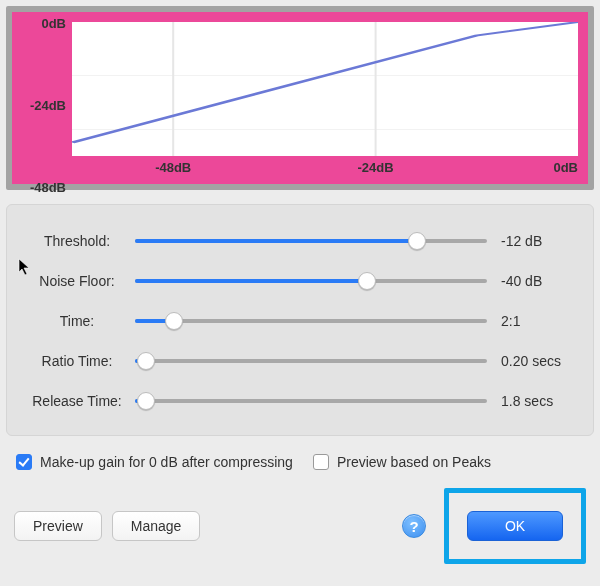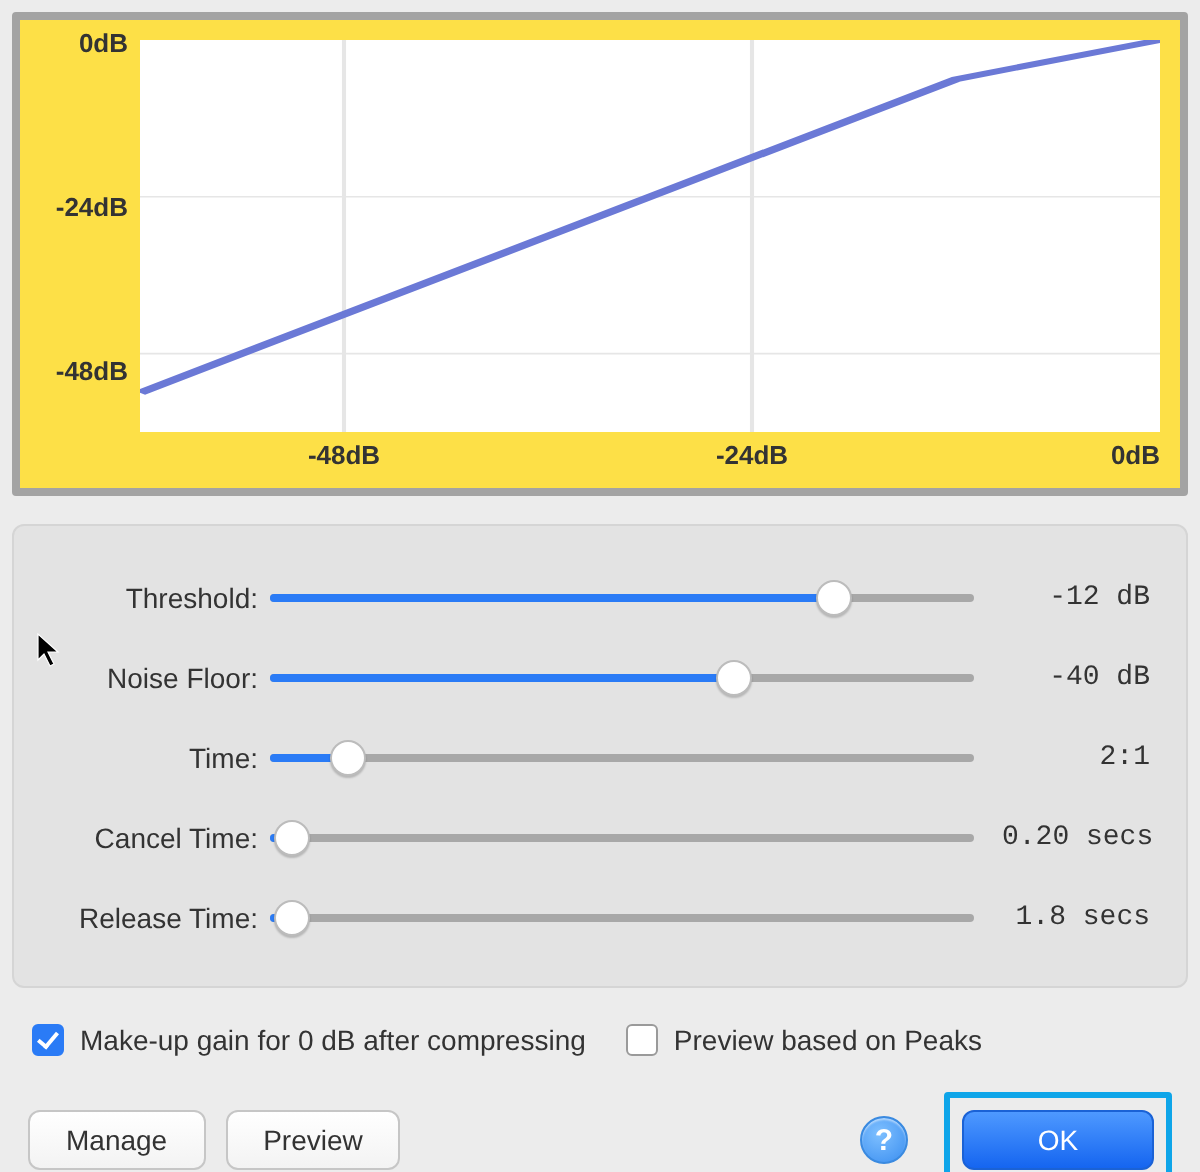"0dB" .graph-card { background: #fde047 -> #ec4899; border: 4px solid #a3a3a3 -> 6px solid #a3a3a3; height: 242px -> 184px }
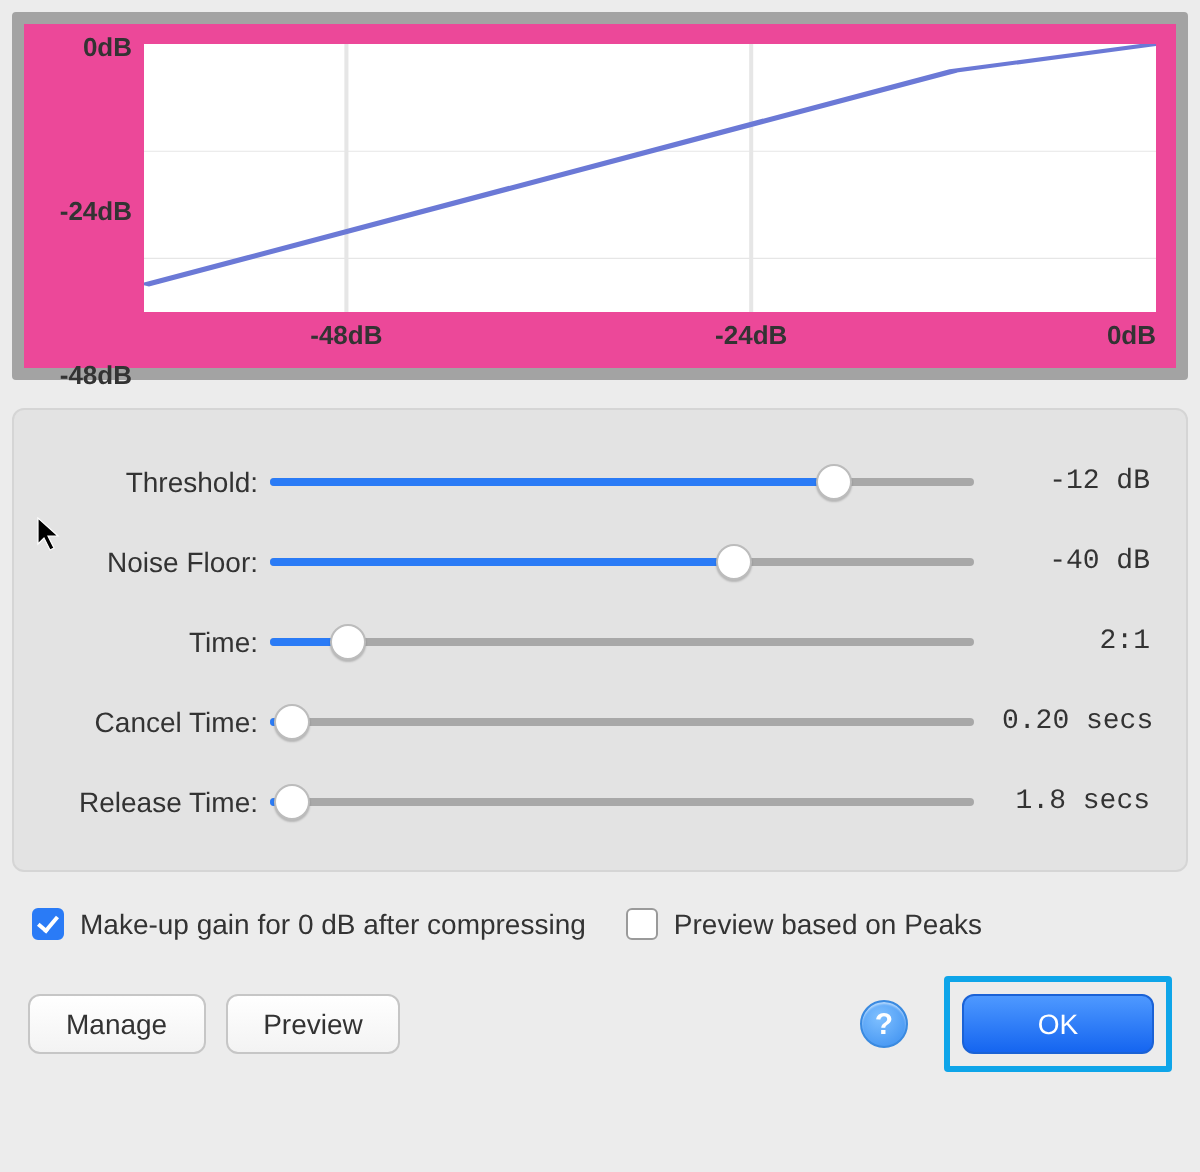"Threshold:" .slider-label { text-align: right -> center }
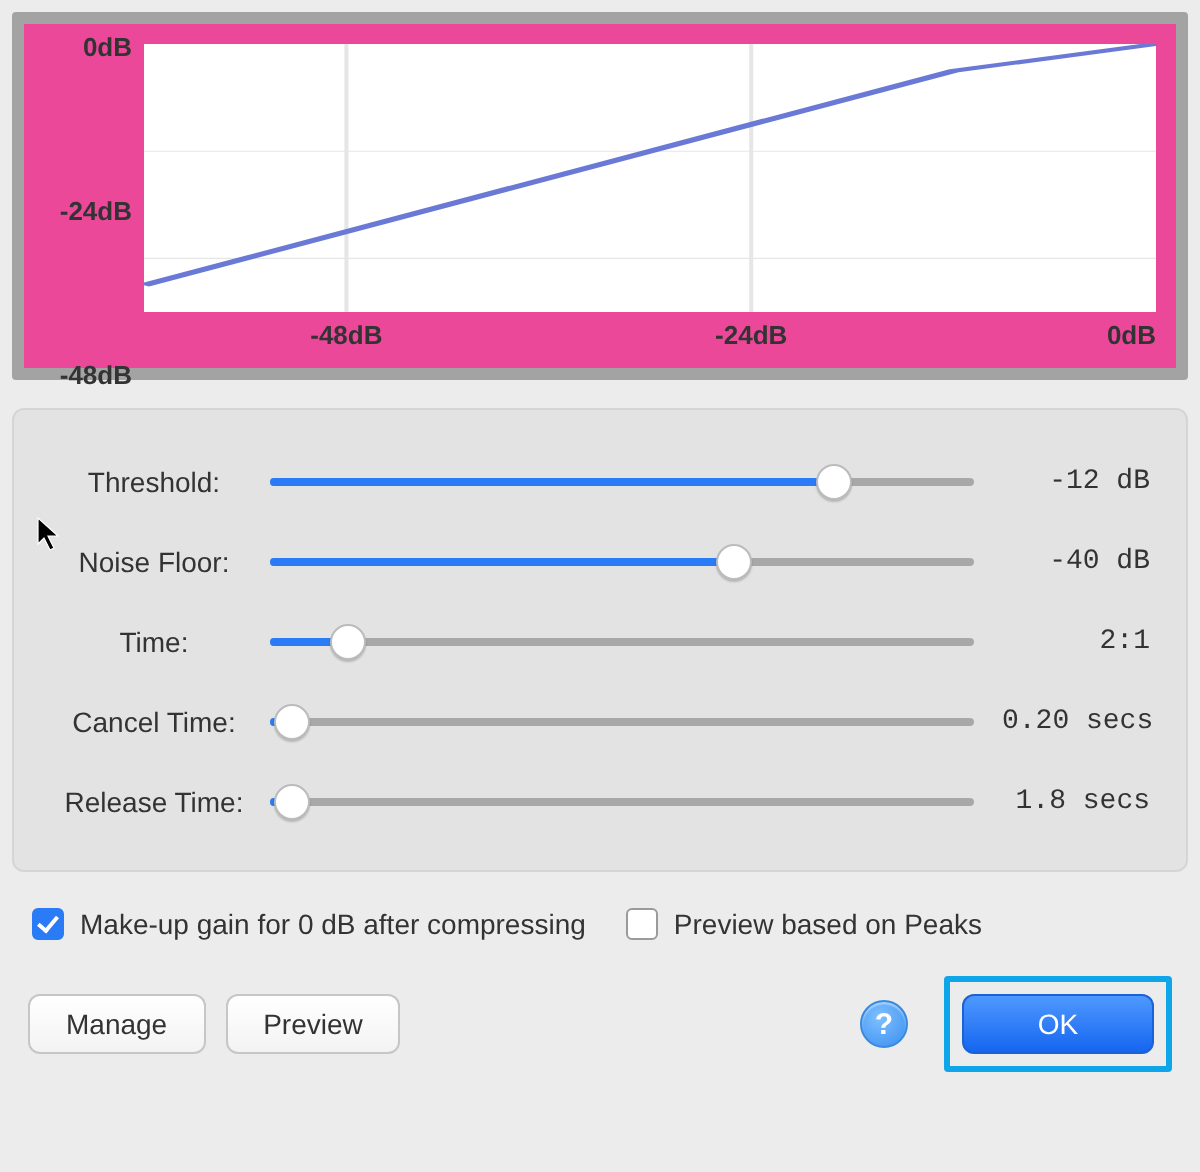"-12 dB" .slider-value { font-family: Liberation Mono, monospace -> none; text-align: right -> left }
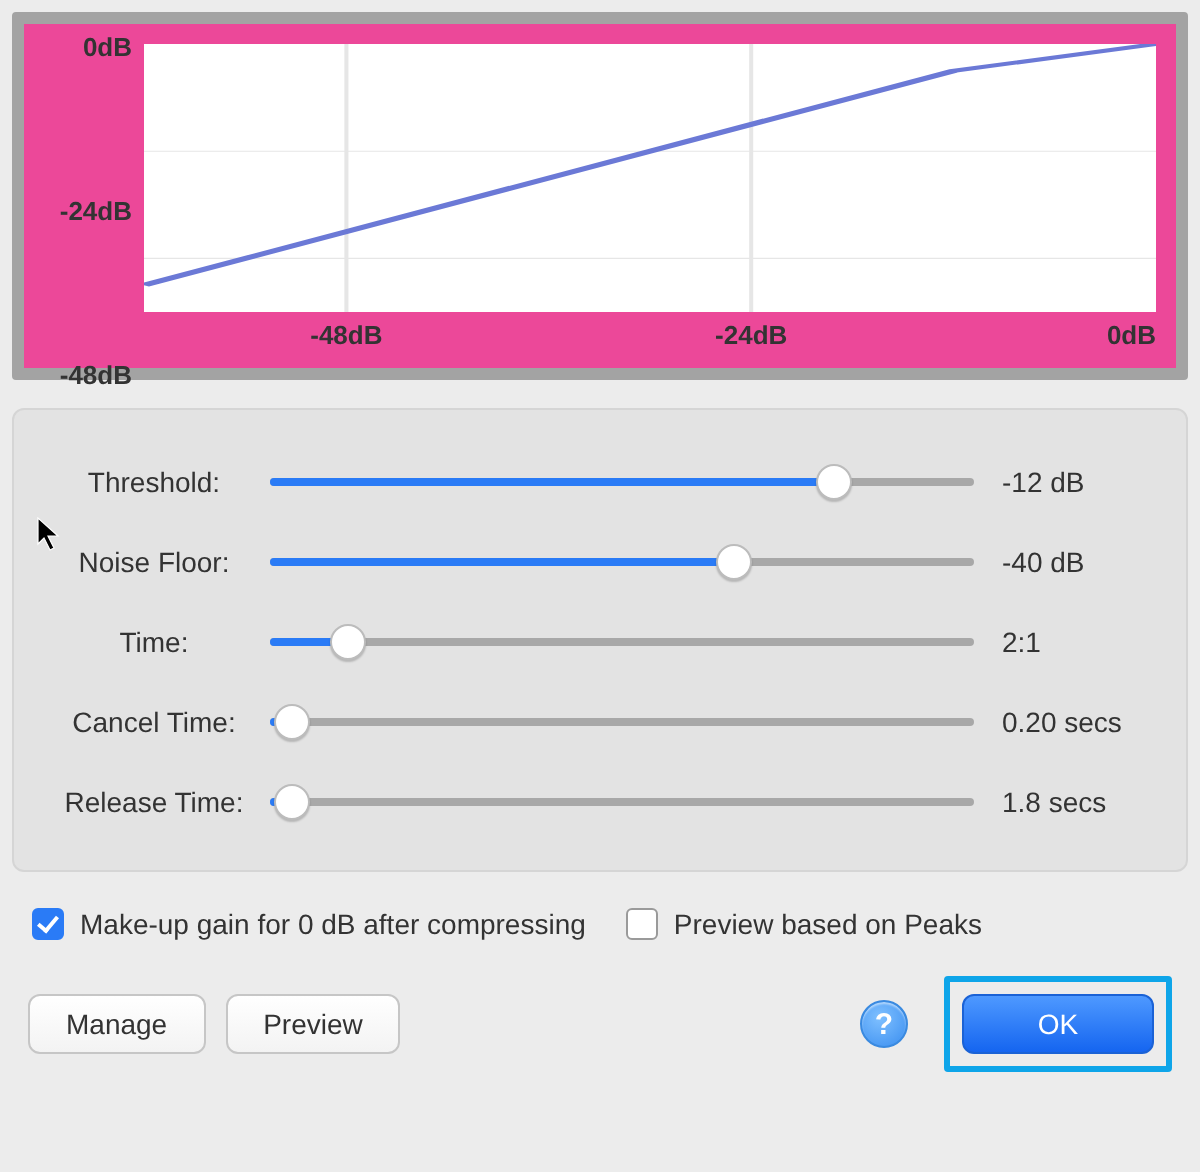"Cancel Time:" div.slider-label { text: Cancel -> Ratio }
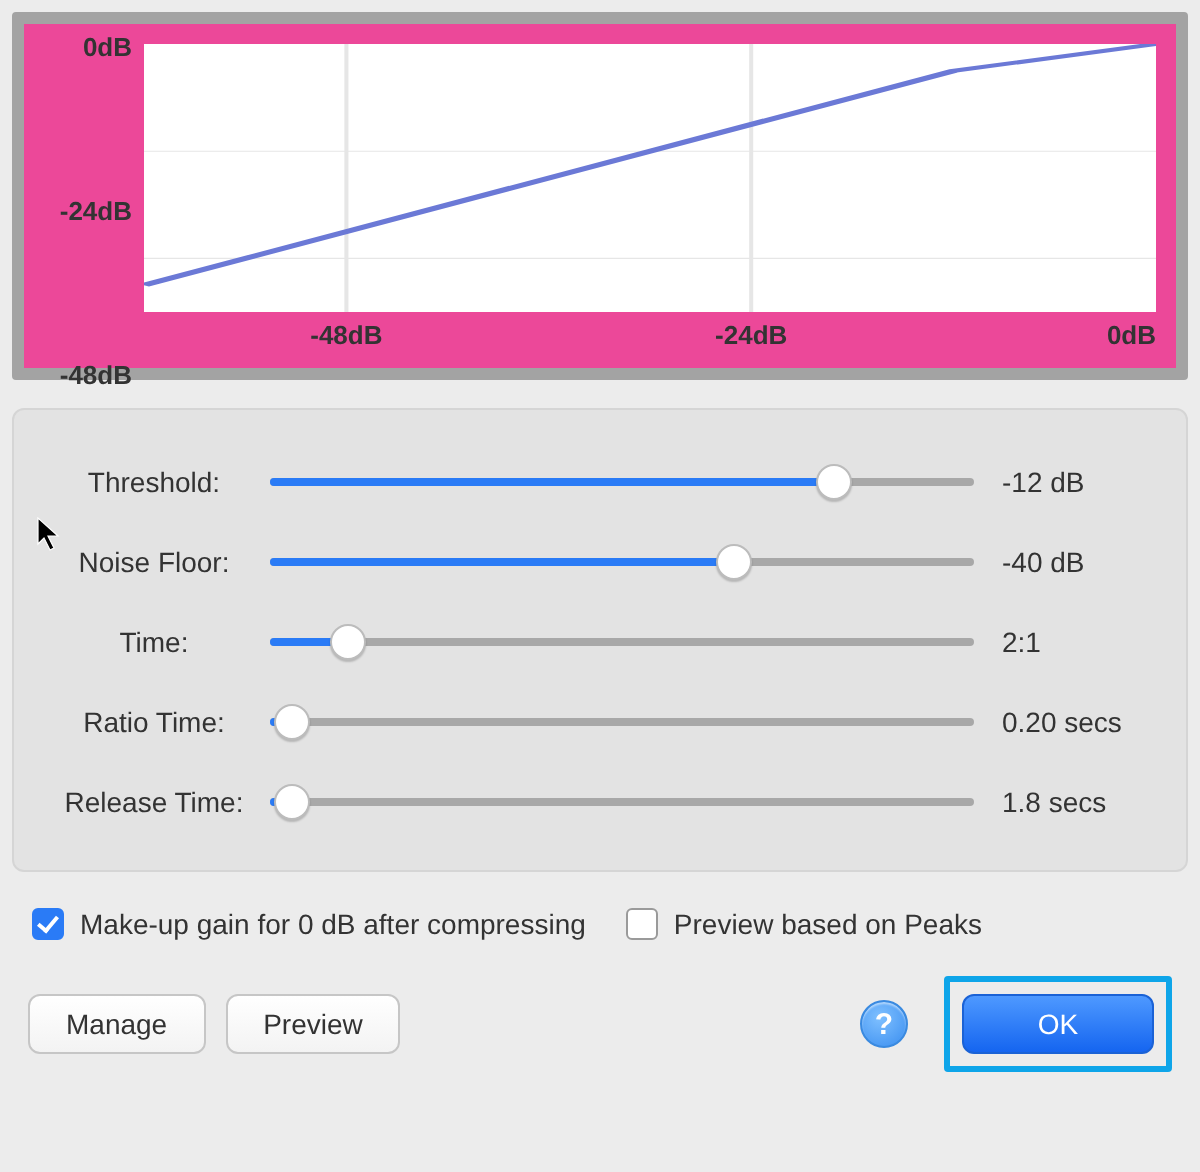"Manage" div.btn { order: before "Preview" -> after "Preview" }
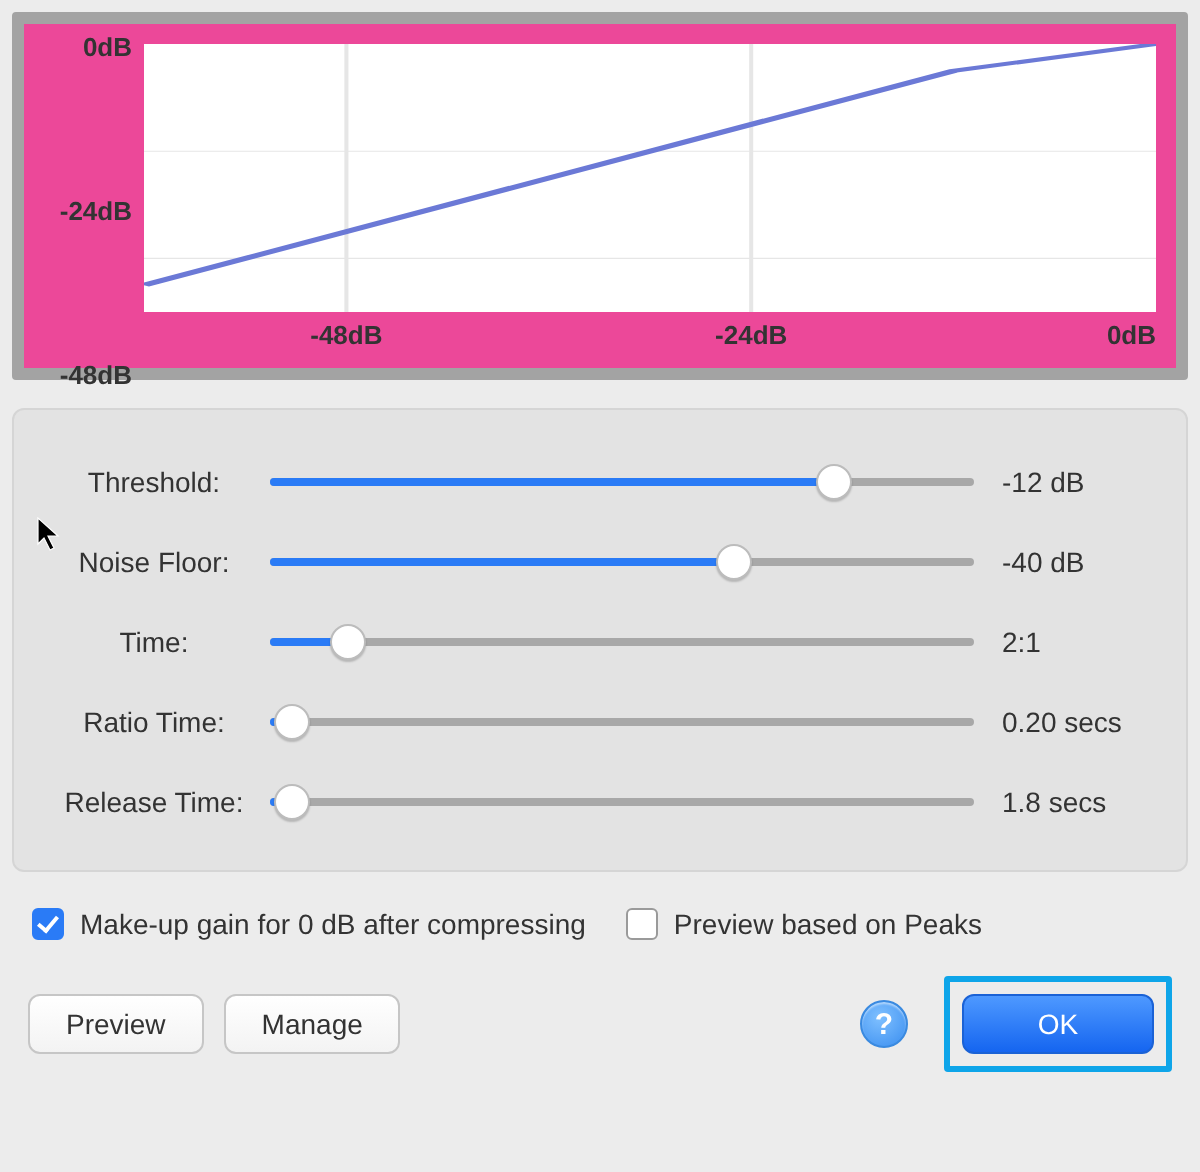"OK" .ok-outline { border: 3px solid #0ea5e9 -> 5px solid #0ea5e9; padding: 6px -> 18px }
